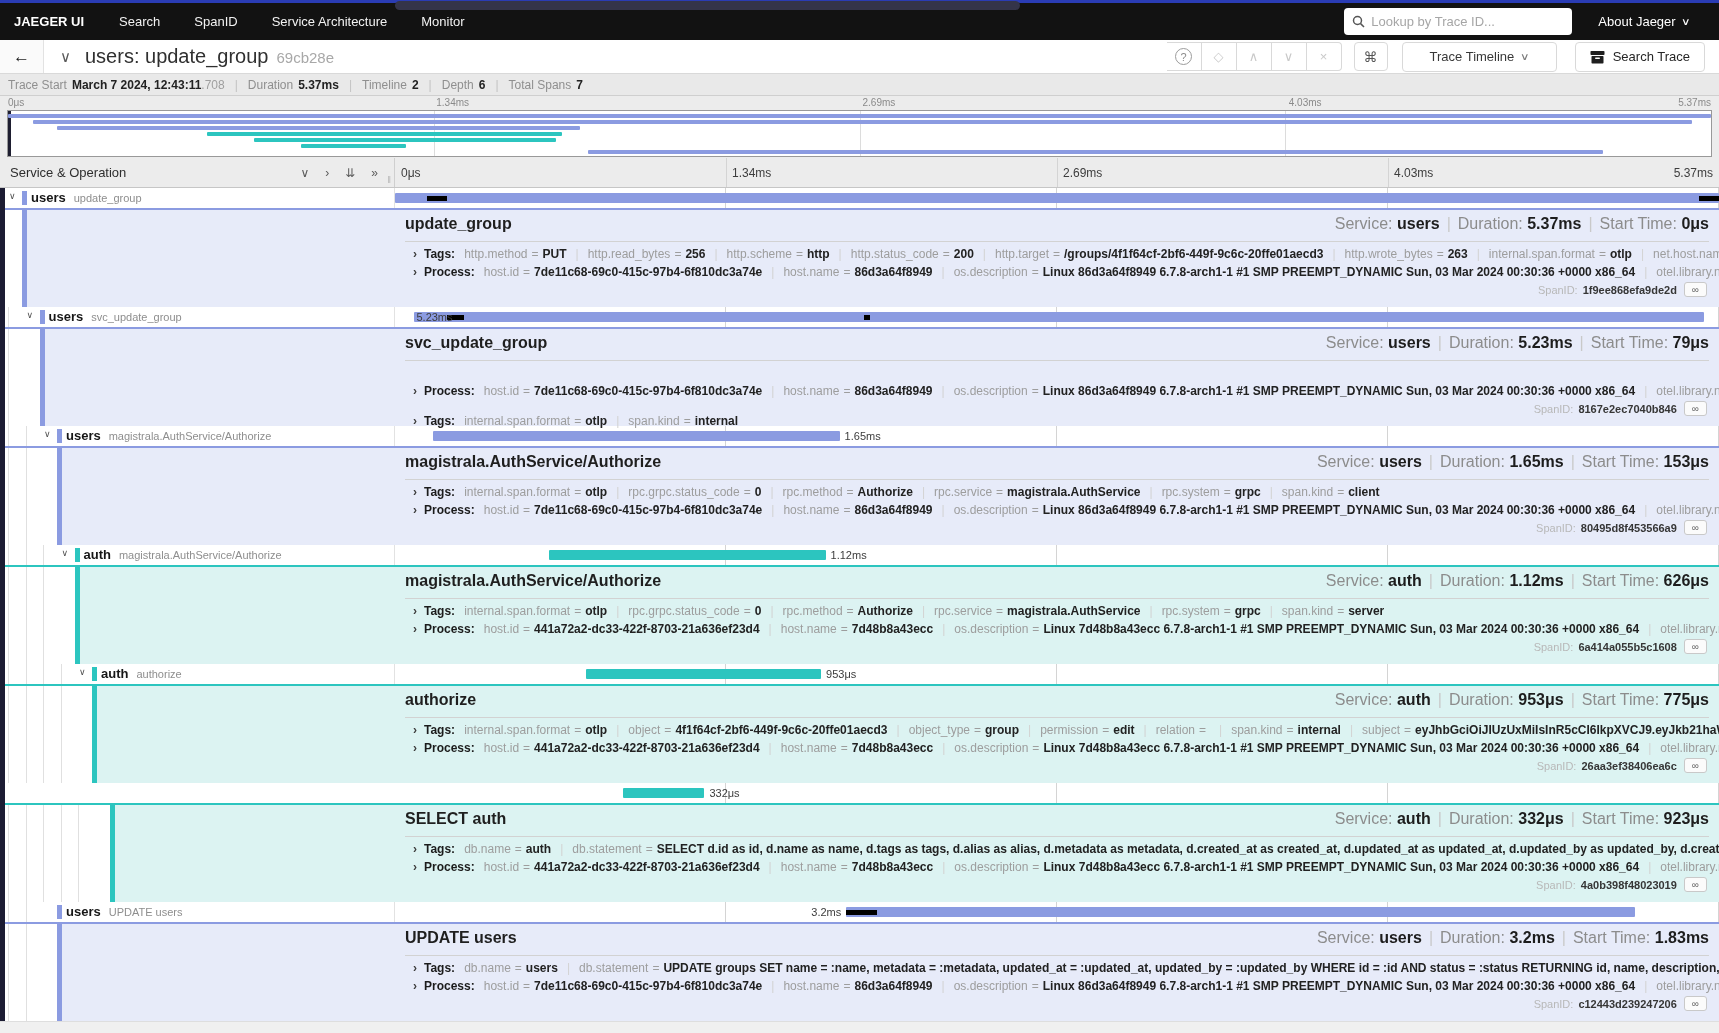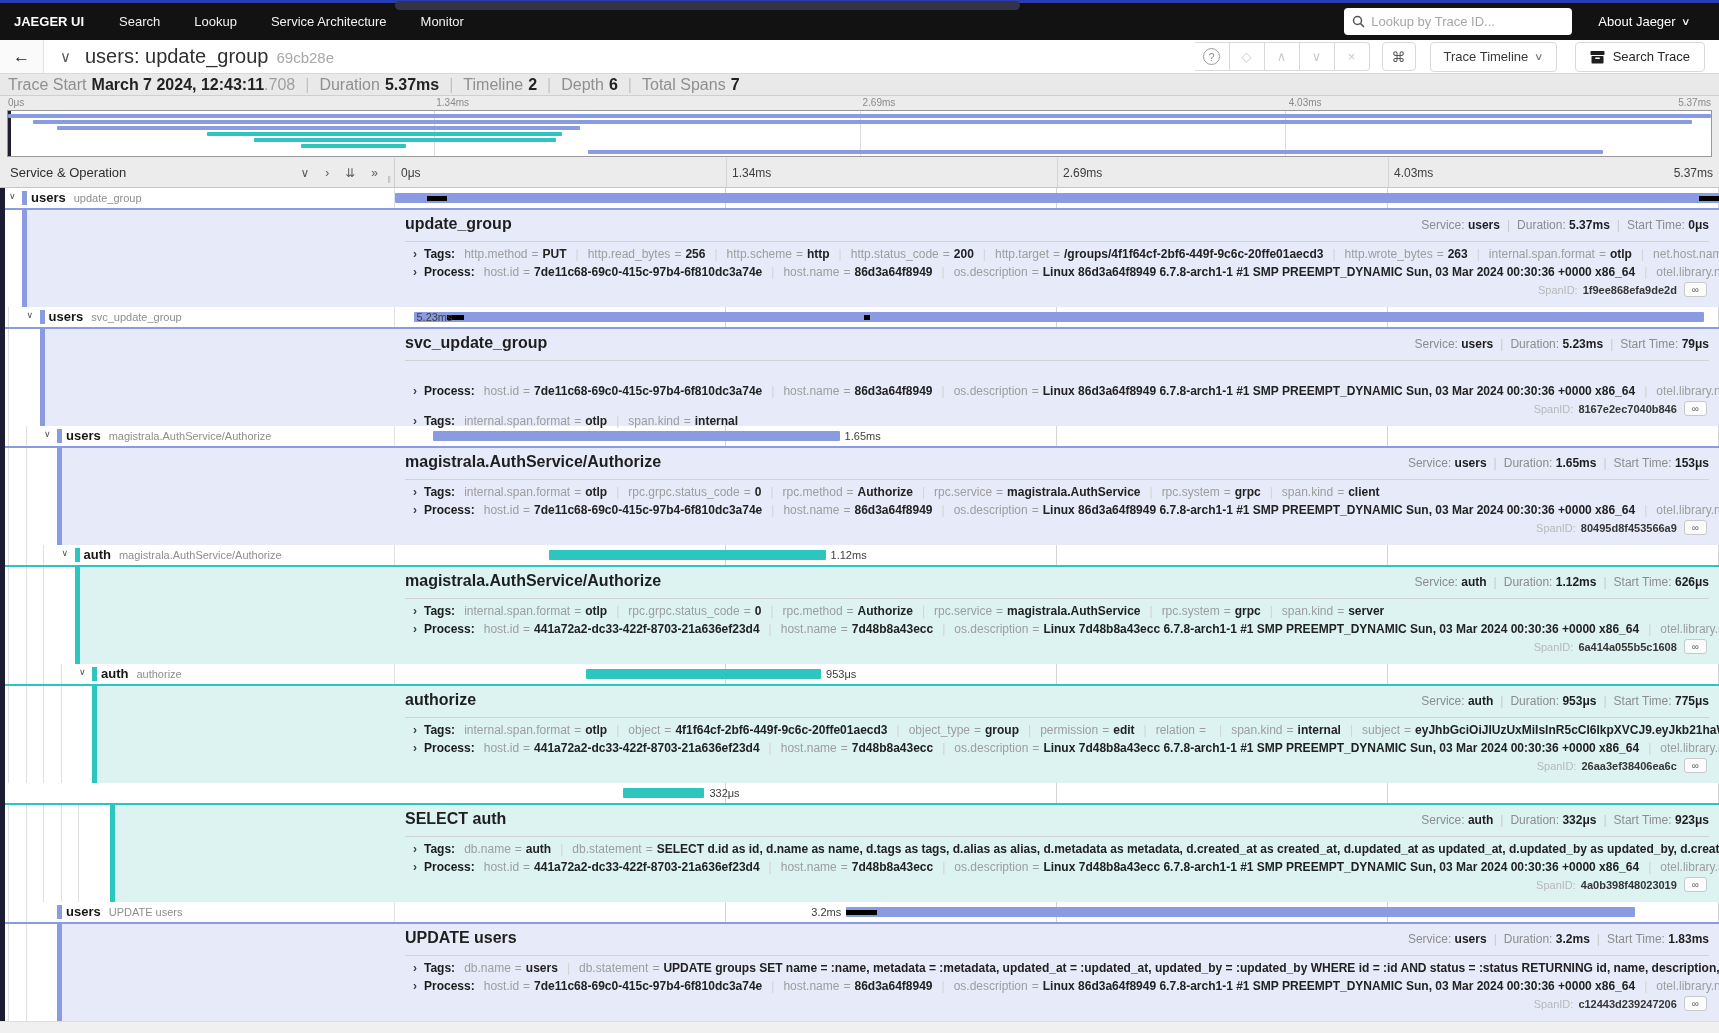"Lookup" span.nav-item { text: Lookup -> SpanID }
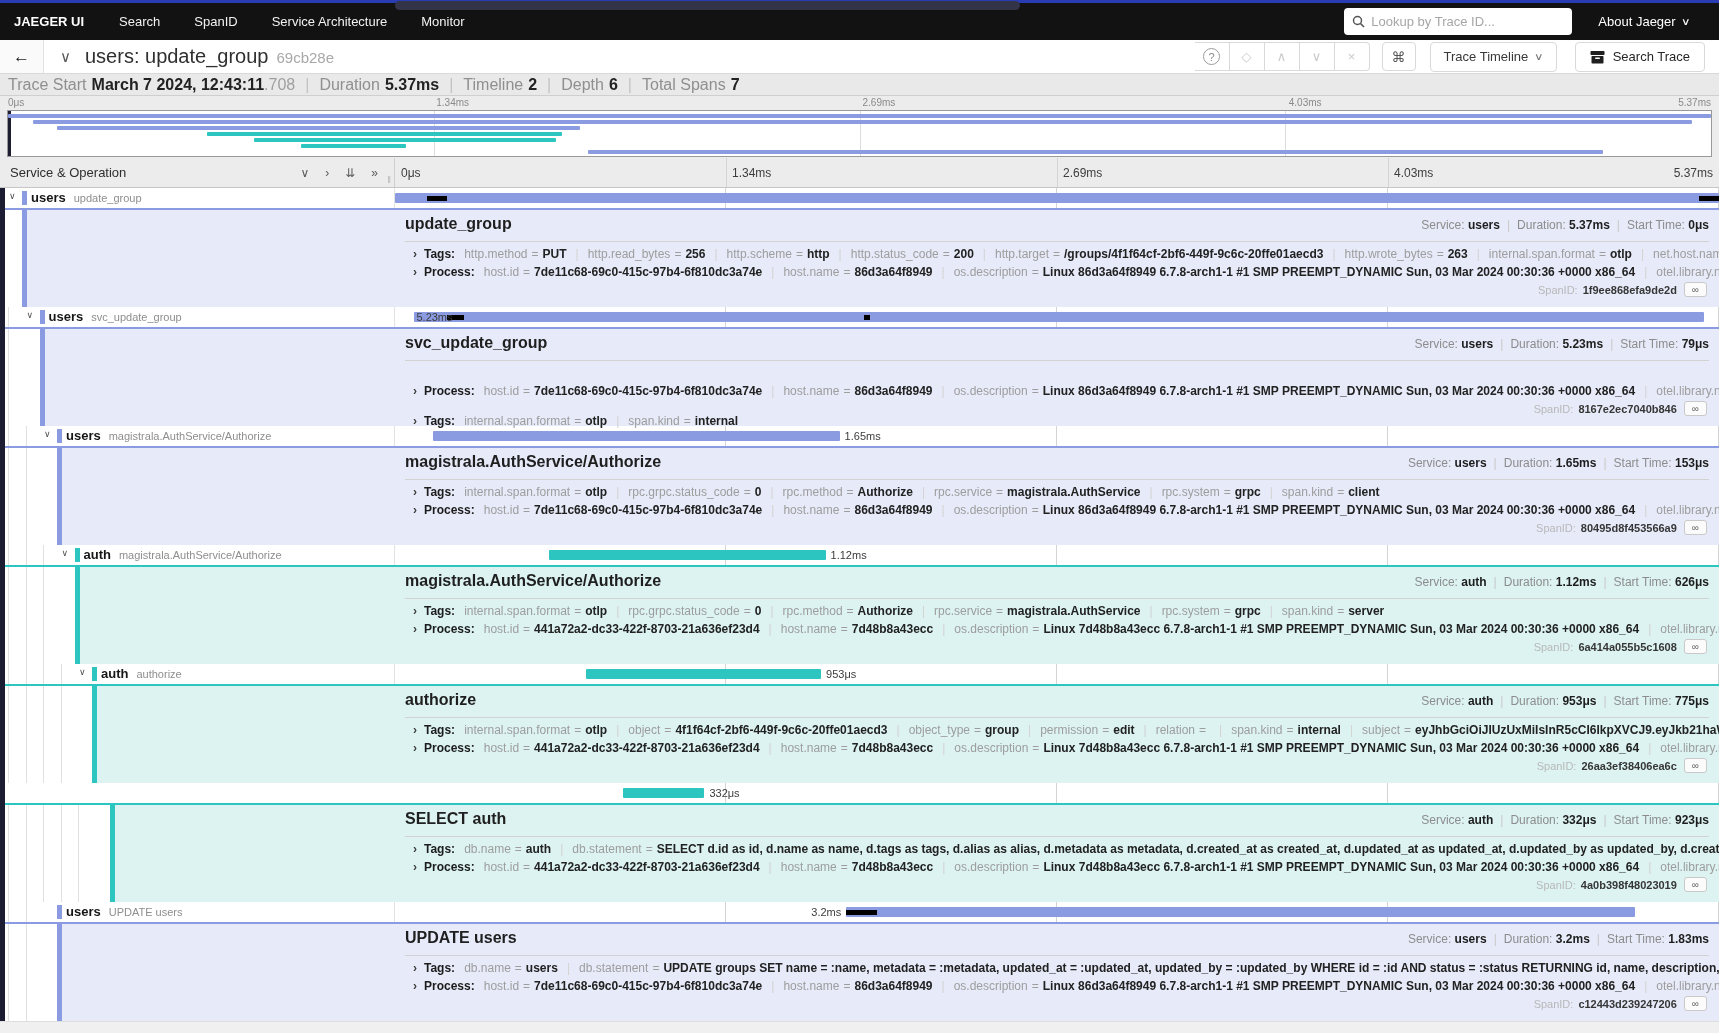"Trace Timeline" .tt-btn { padding: 0 13px -> 0 27px }
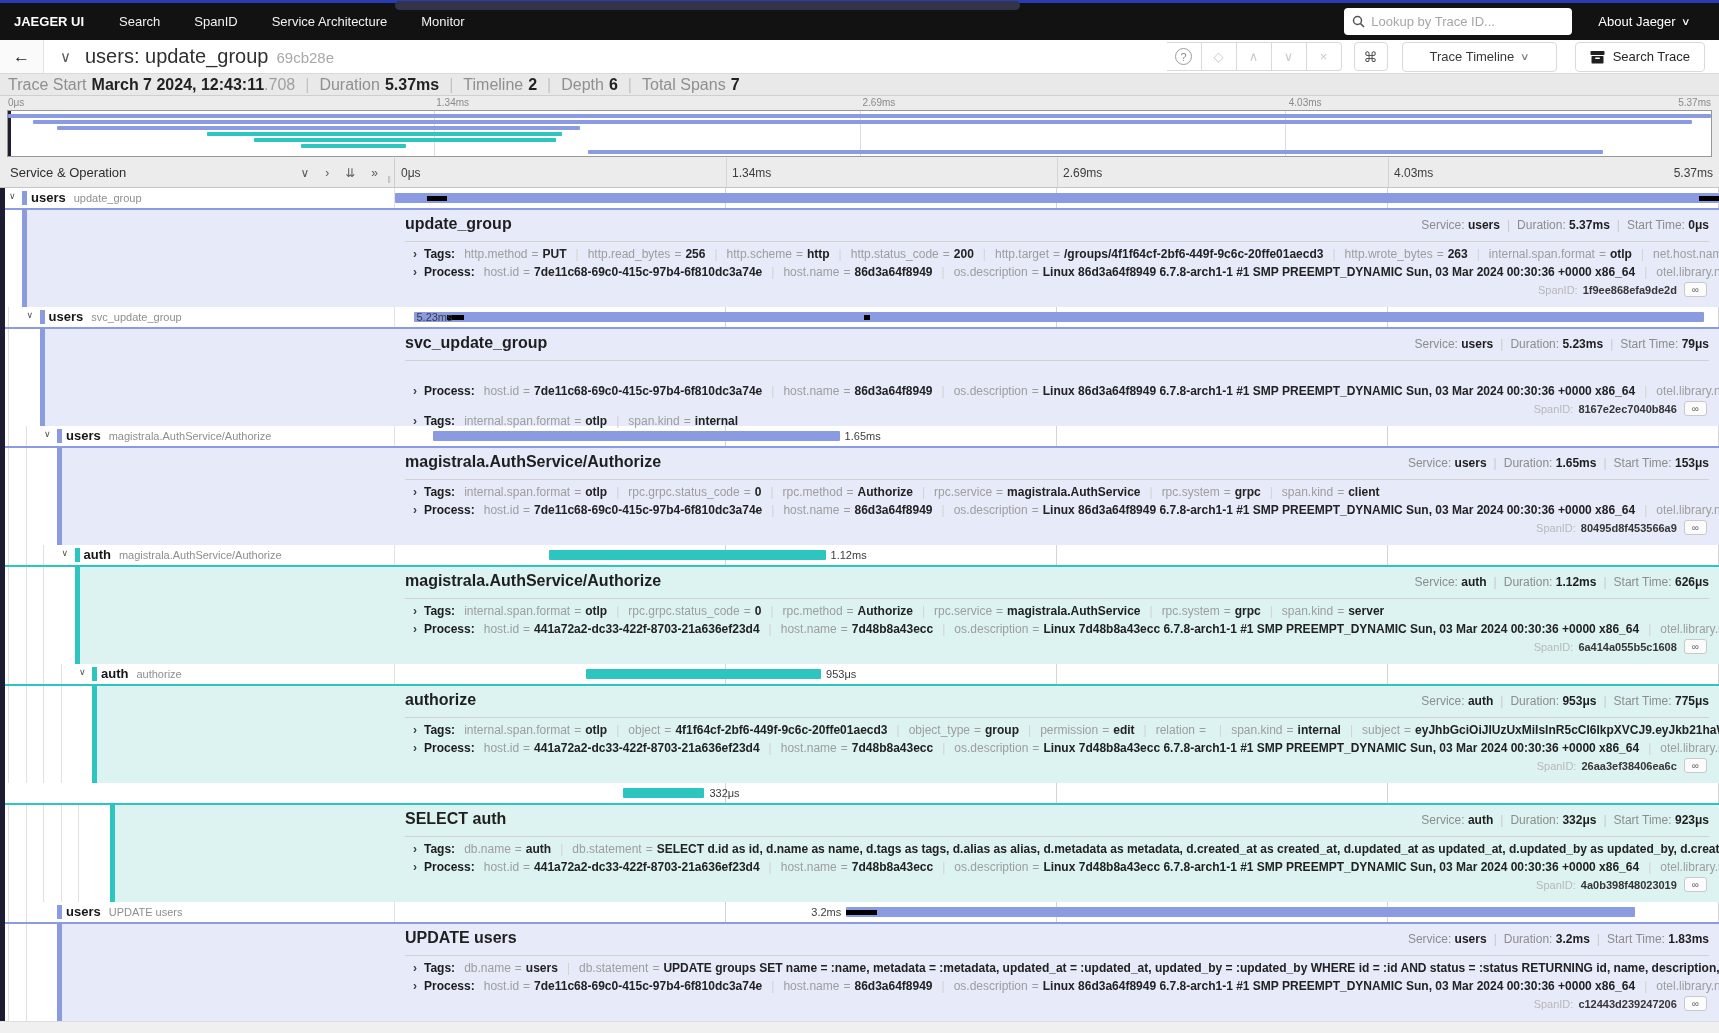"Trace Start March 7 2024," .meta { font-size: 16px -> 12px }
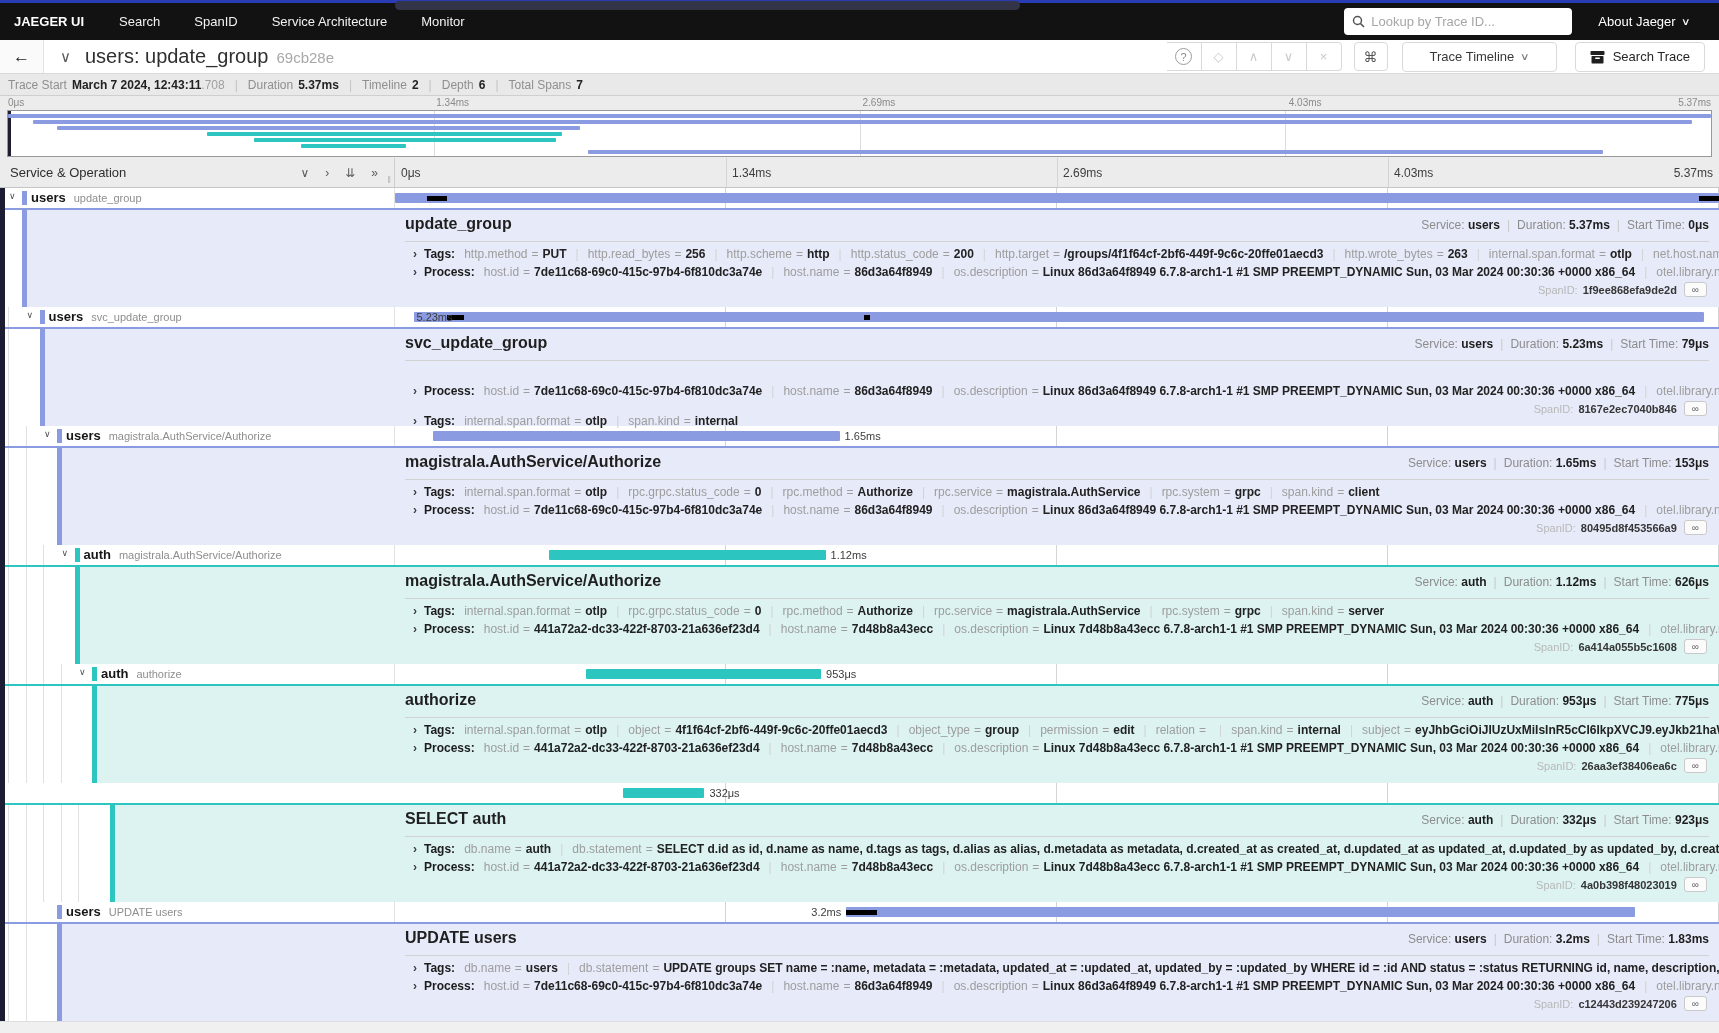"Service: users | Duration: 5.37ms" .card-meta { font-size: 12px -> 16px }
